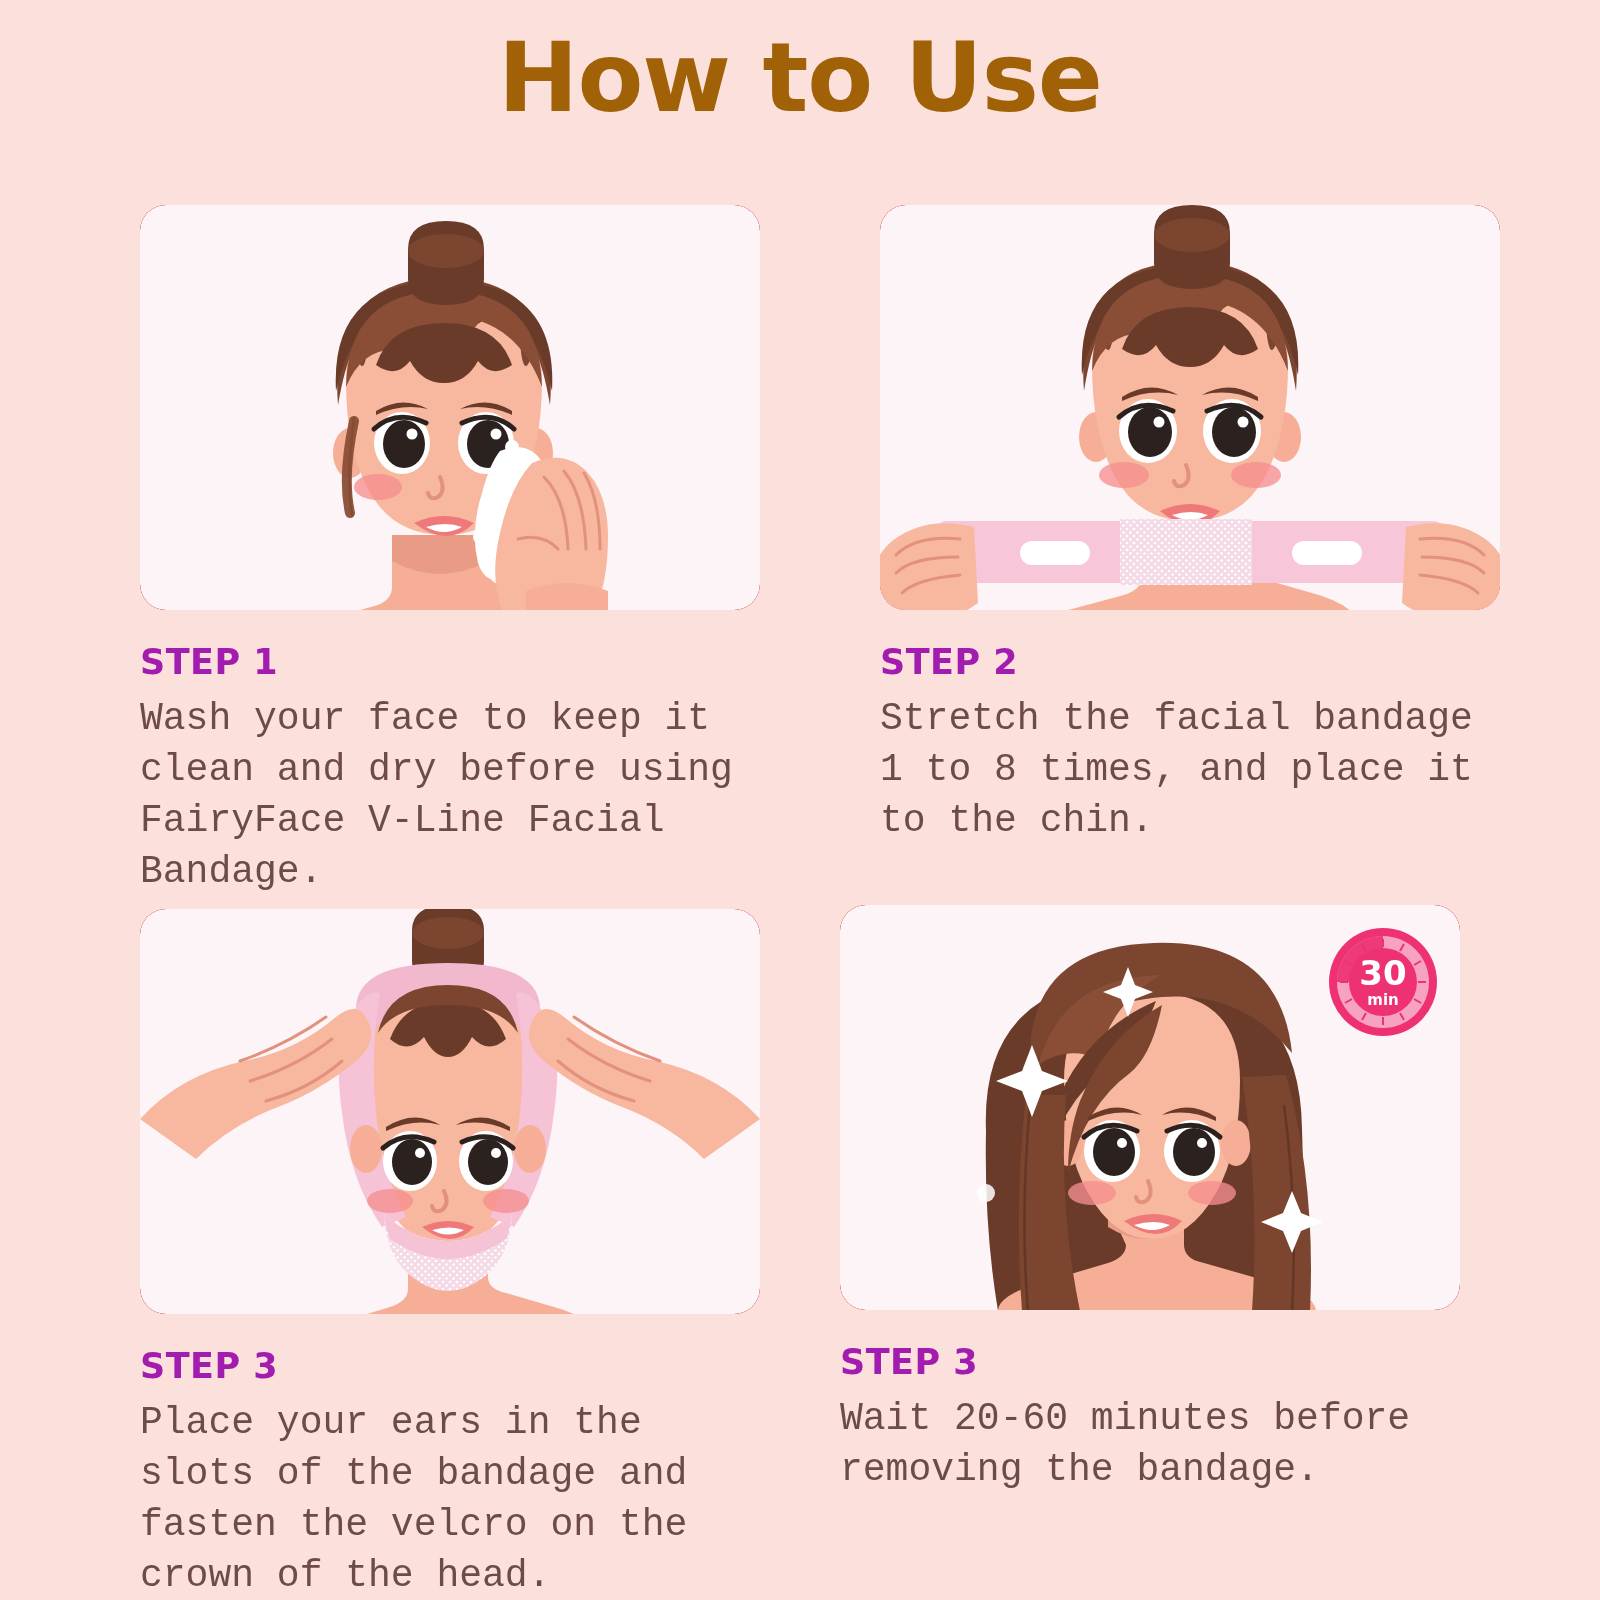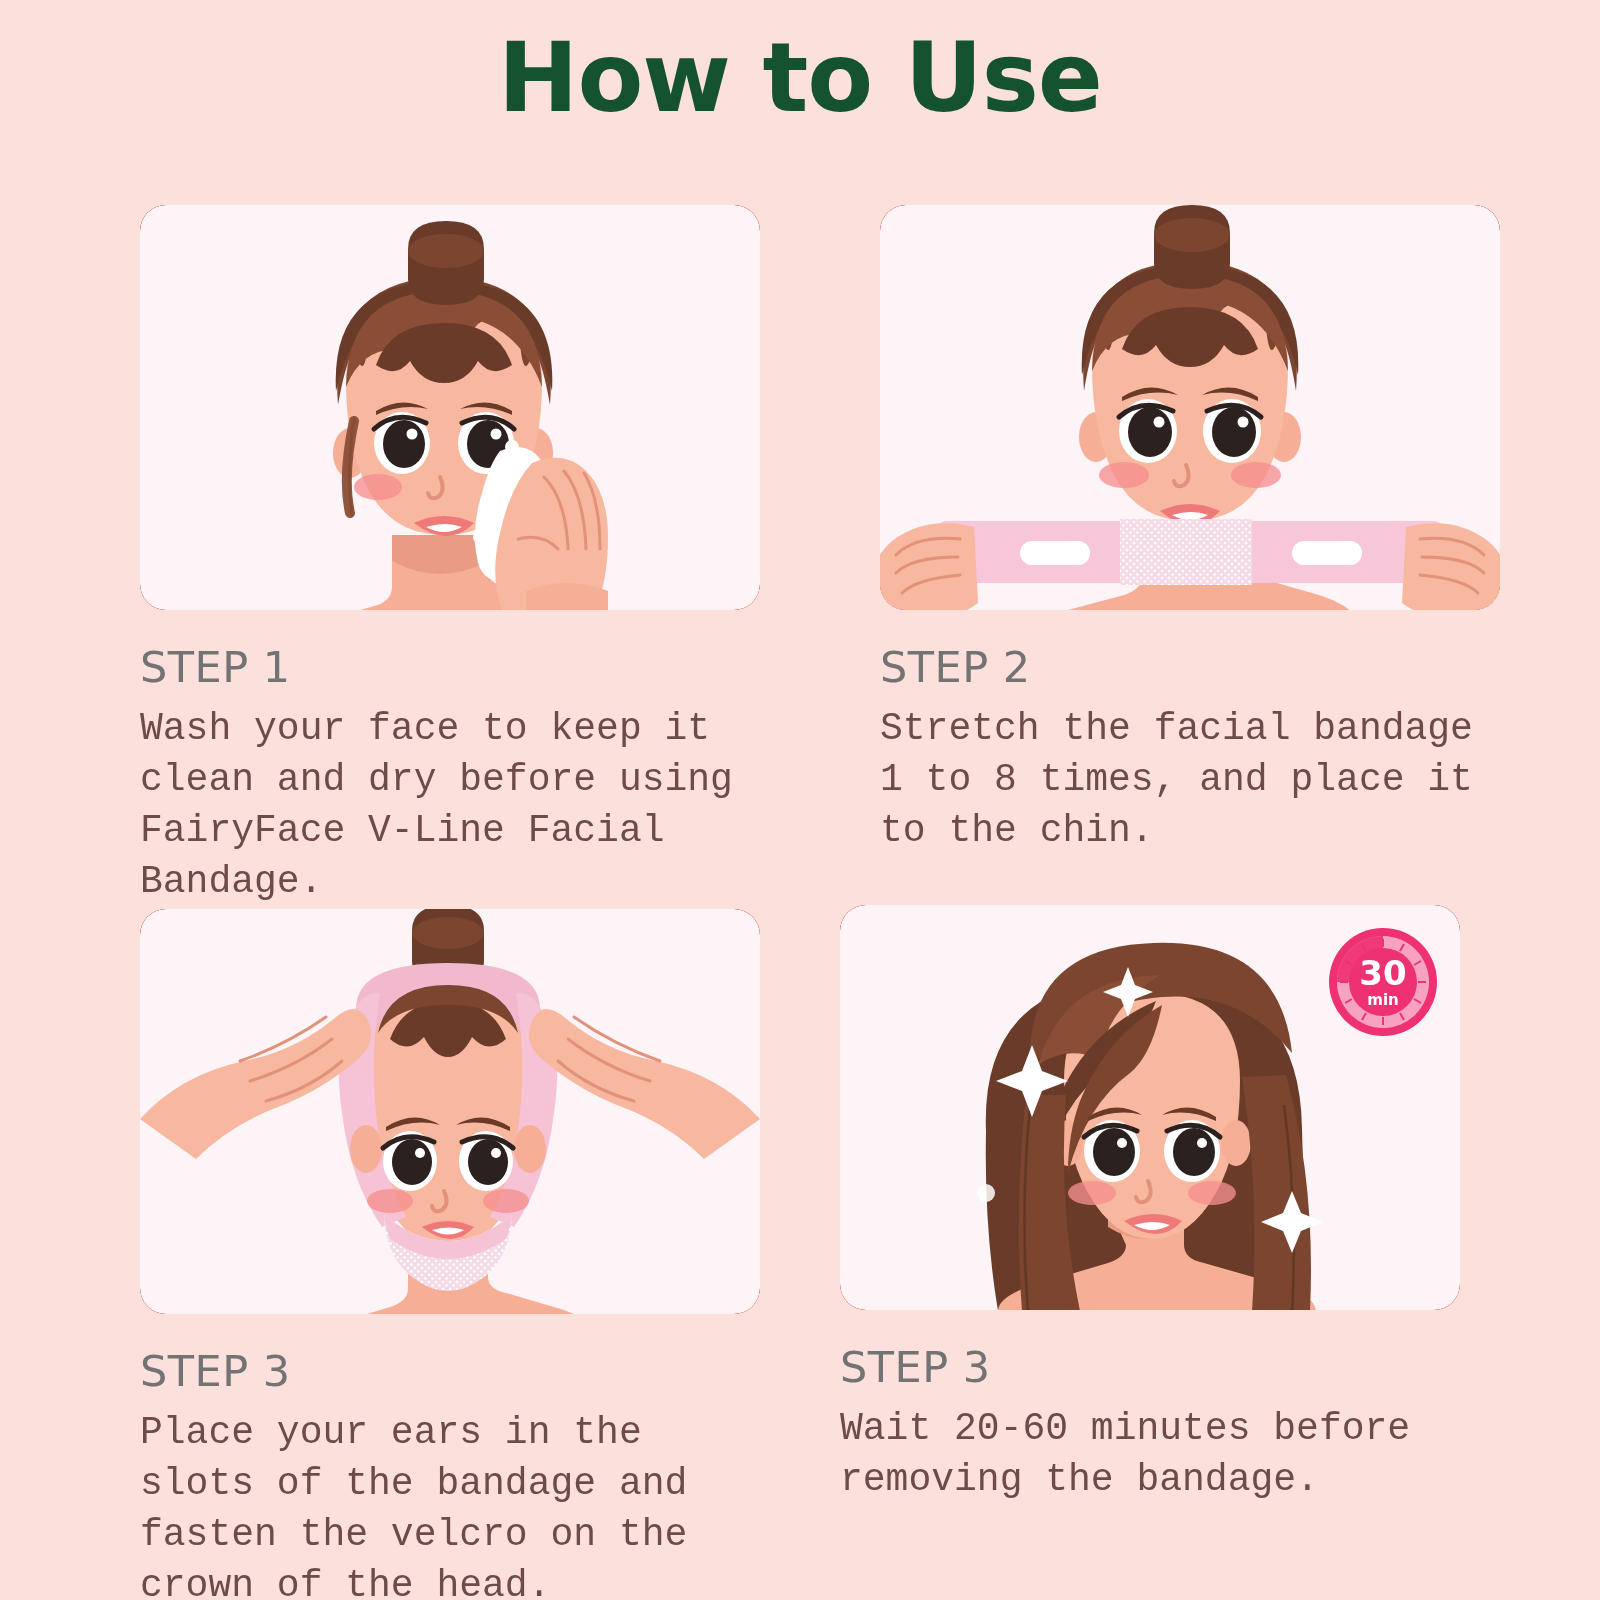"How to Use" .title { color: #14532d -> #a16207 }
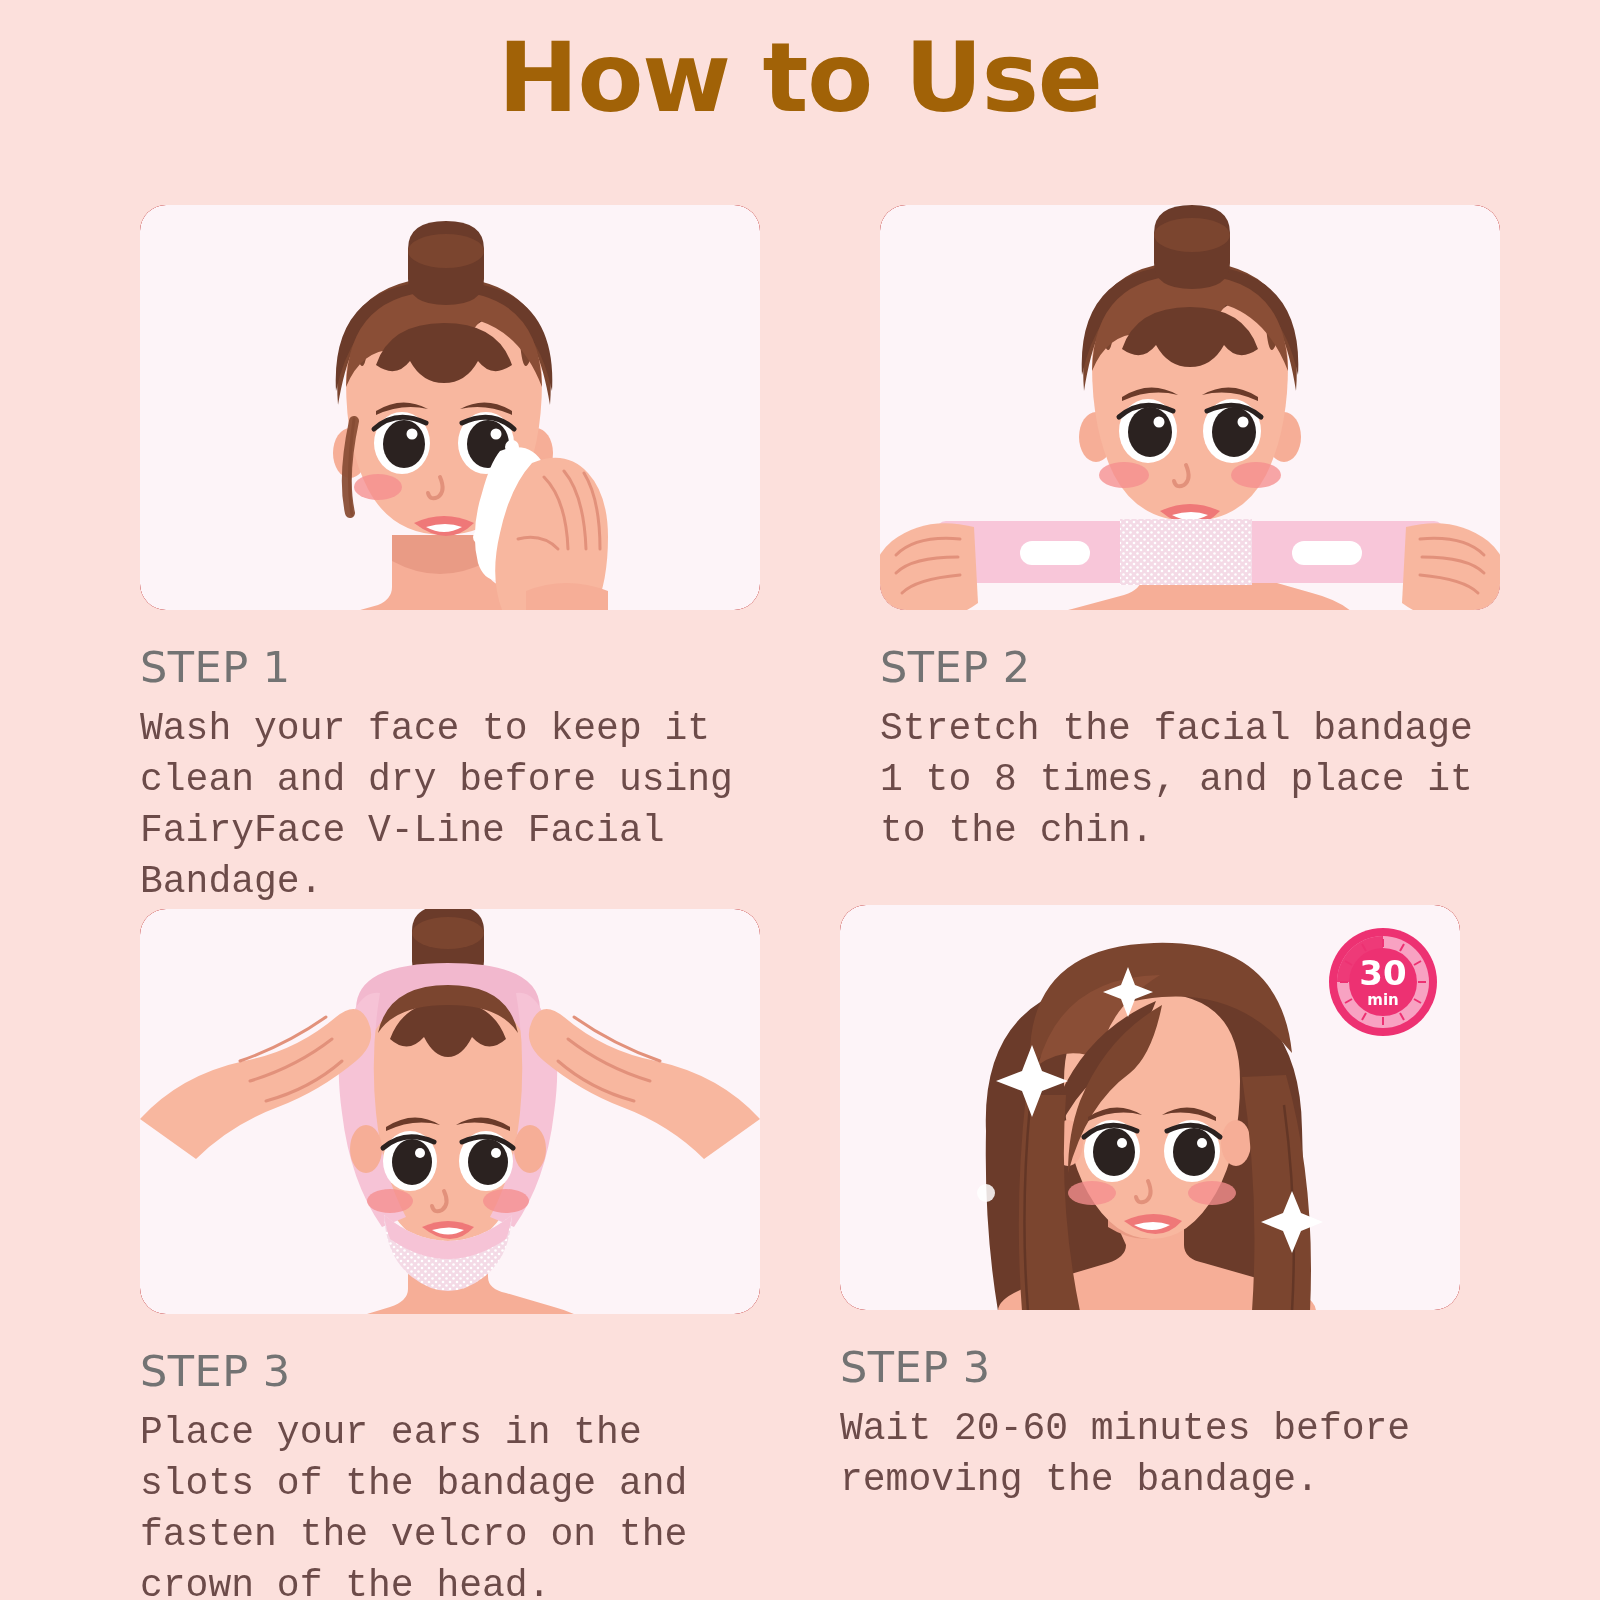"STEP 1" .step-label { color: #737373 -> #a21caf; font-size: 43px -> 35px; font-weight: normal -> bold }
